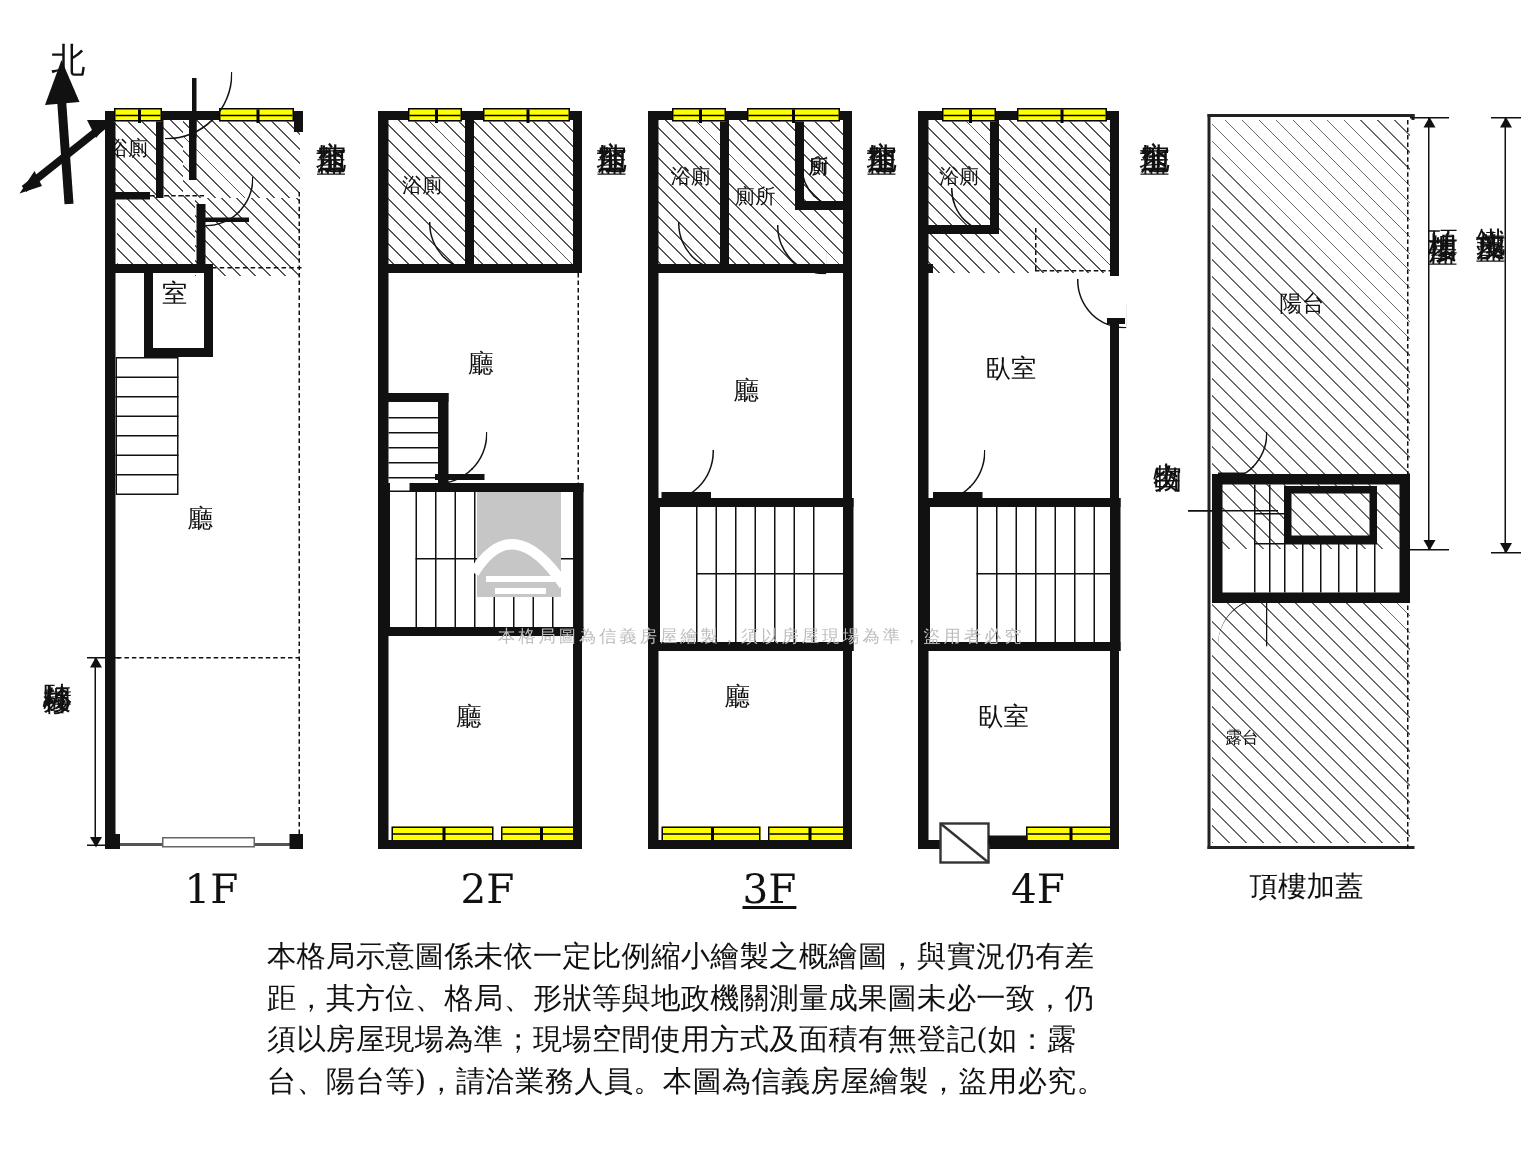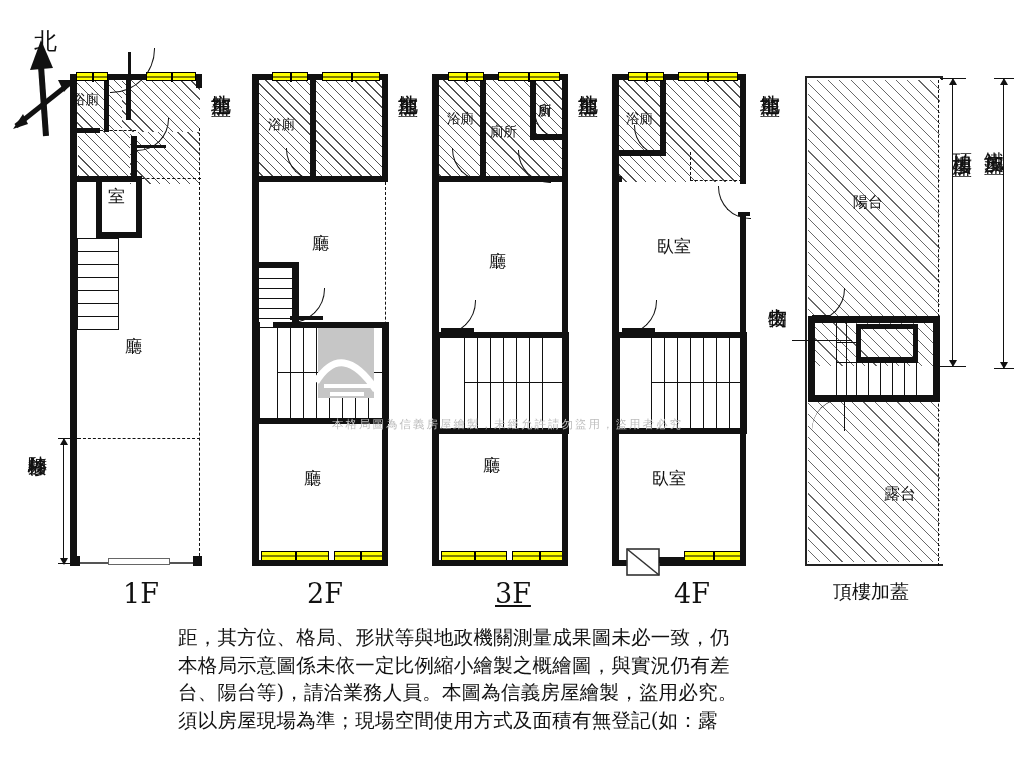"本格局圖為信義房屋繪製，未經允許請勿盜用，盜用者必究" span { text: 未經允許請勿盜用 -> 須以房屋現場為準 }
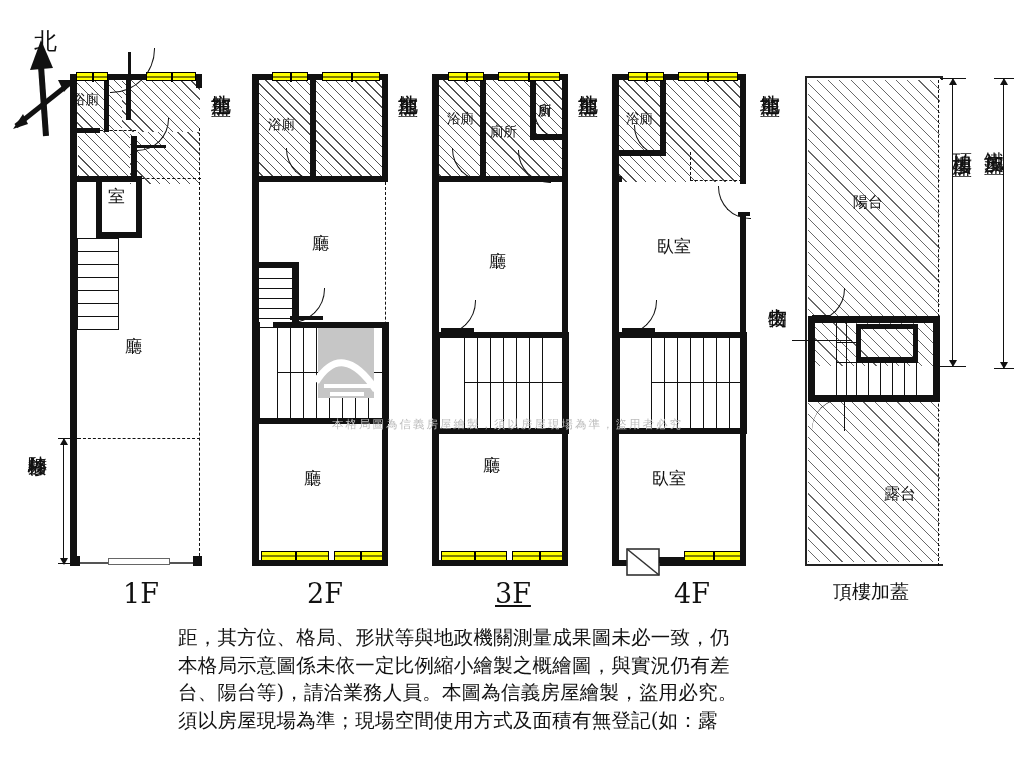"露台" span.lab { font-size: 16px -> 11px; left: 884px -> 817px }
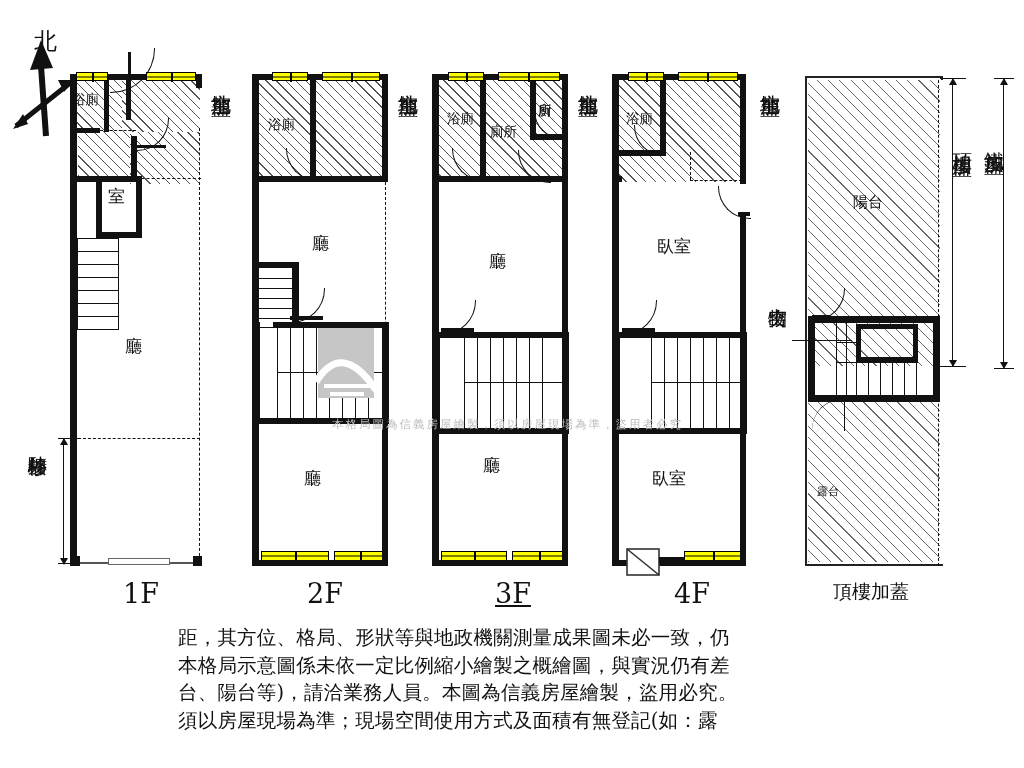"距，其方位、格局、形狀等與地政機關測量成果圖未必一致，仍" div { order: before "本格局示意圖係未依一定比例縮小繪製之概繪圖，與實況仍有差" -> after "本格局示意圖係未依一定比例縮小繪製之概繪圖，與實況仍有差" }
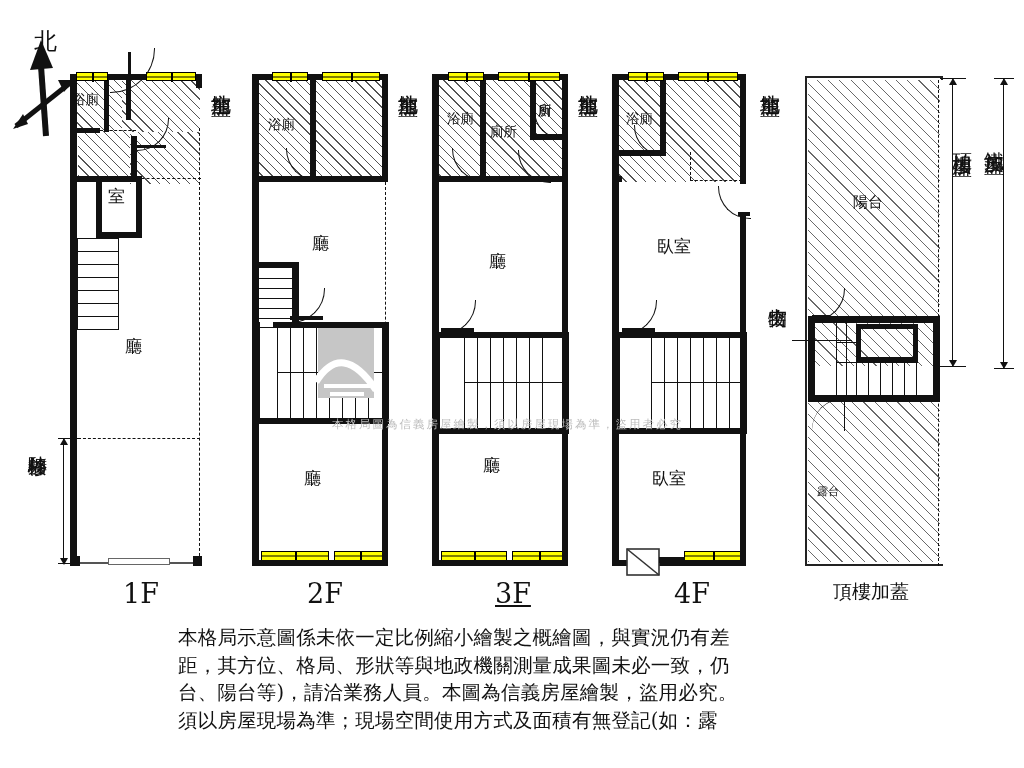"台、陽台等)，請洽業務人員。本圖為信義房屋繪製，盜用必究。" div { order: before "須以房屋現場為準；現場空間使用方式及面積有無登記(如：露" -> after "須以房屋現場為準；現場空間使用方式及面積有無登記(如：露" }
